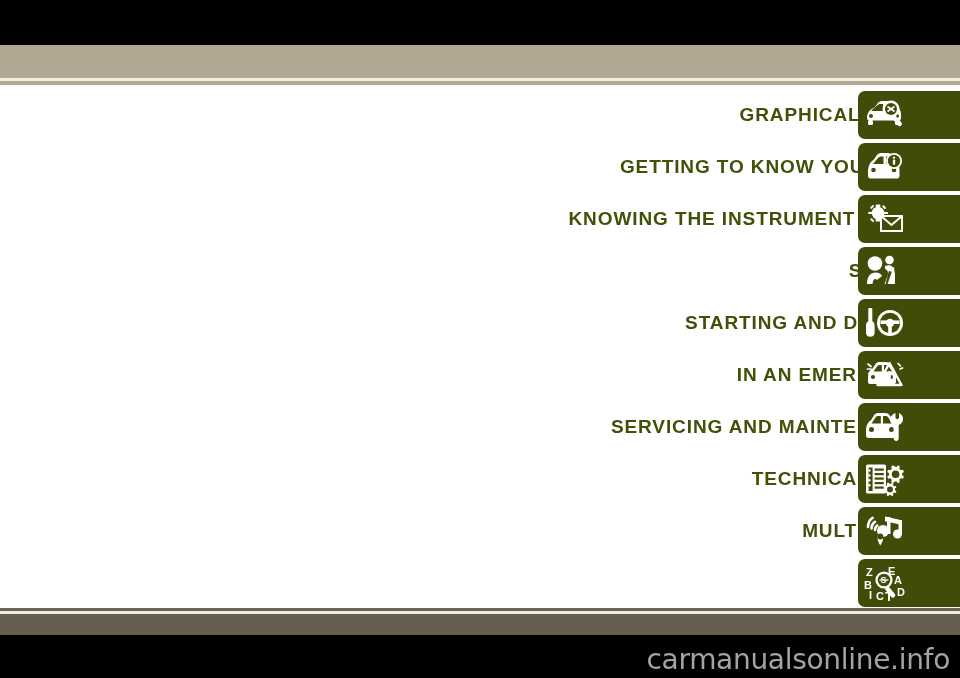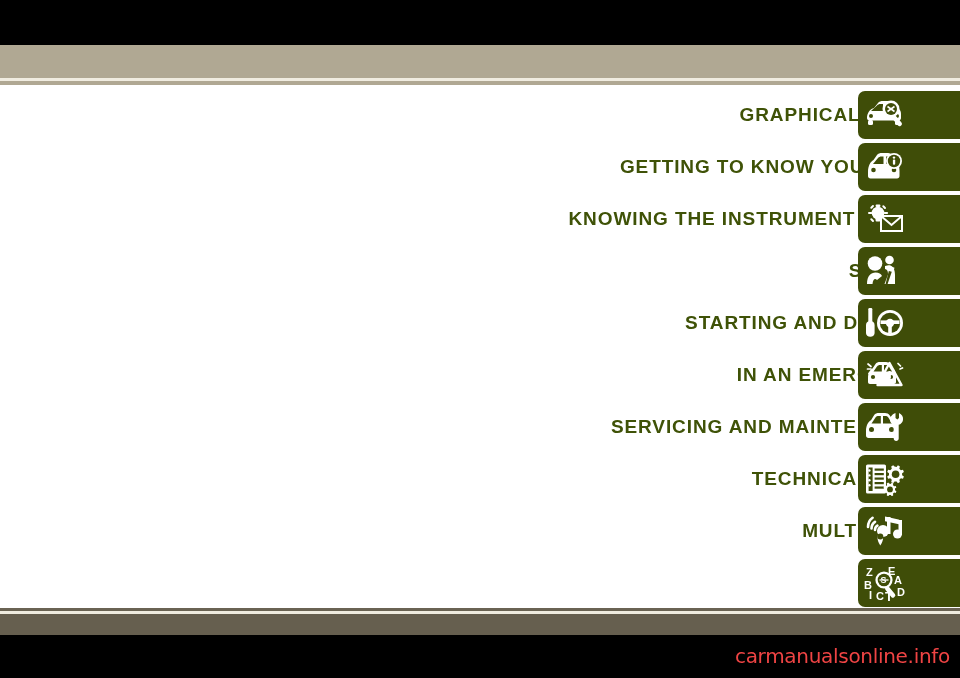"carmanualsonline.info" .watermark { color: #ef4444 -> #a3a3a3; font-size: 20px -> 28px }
